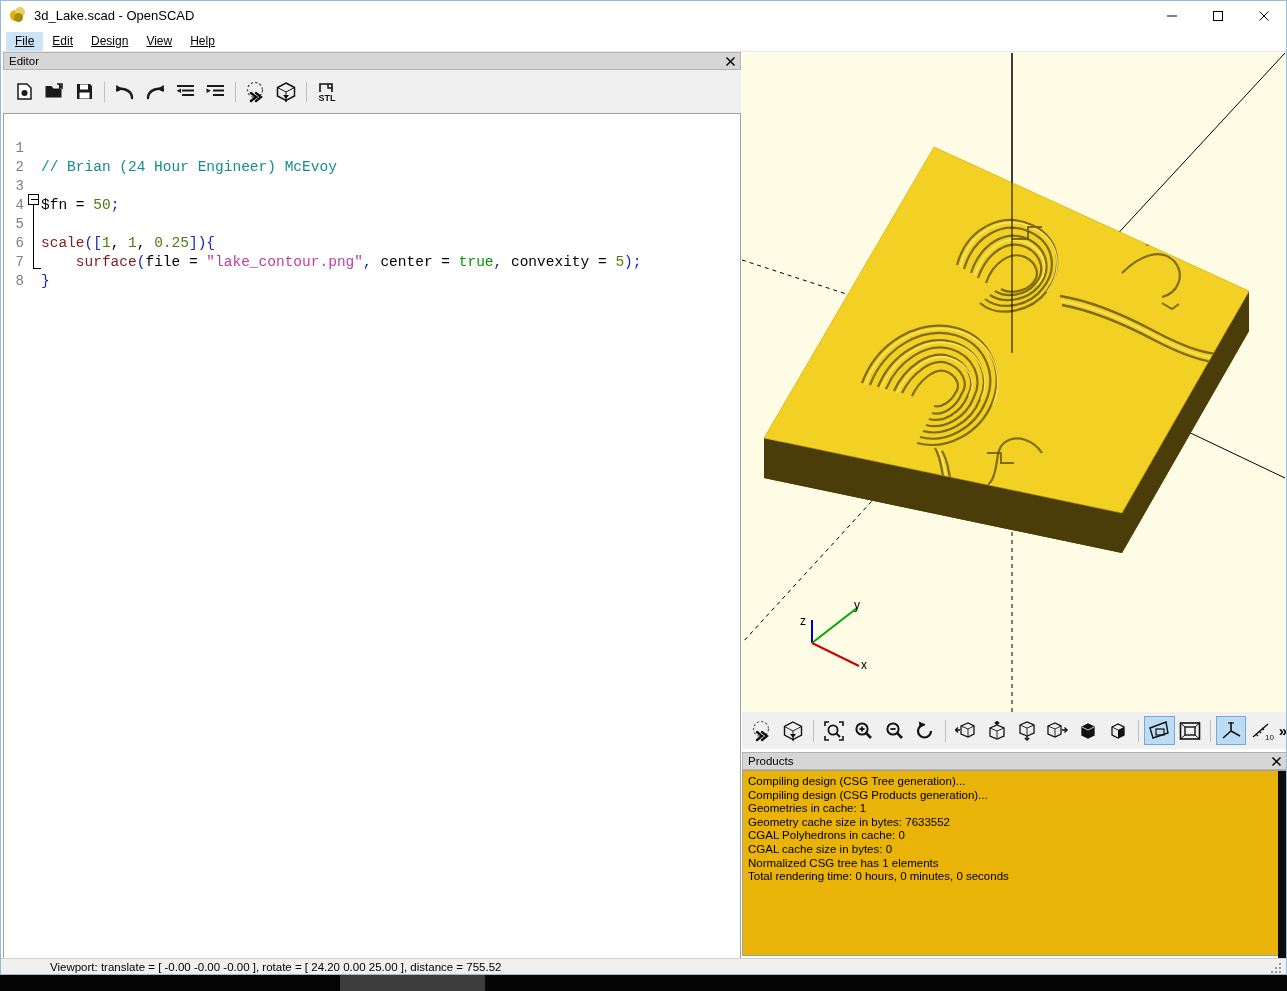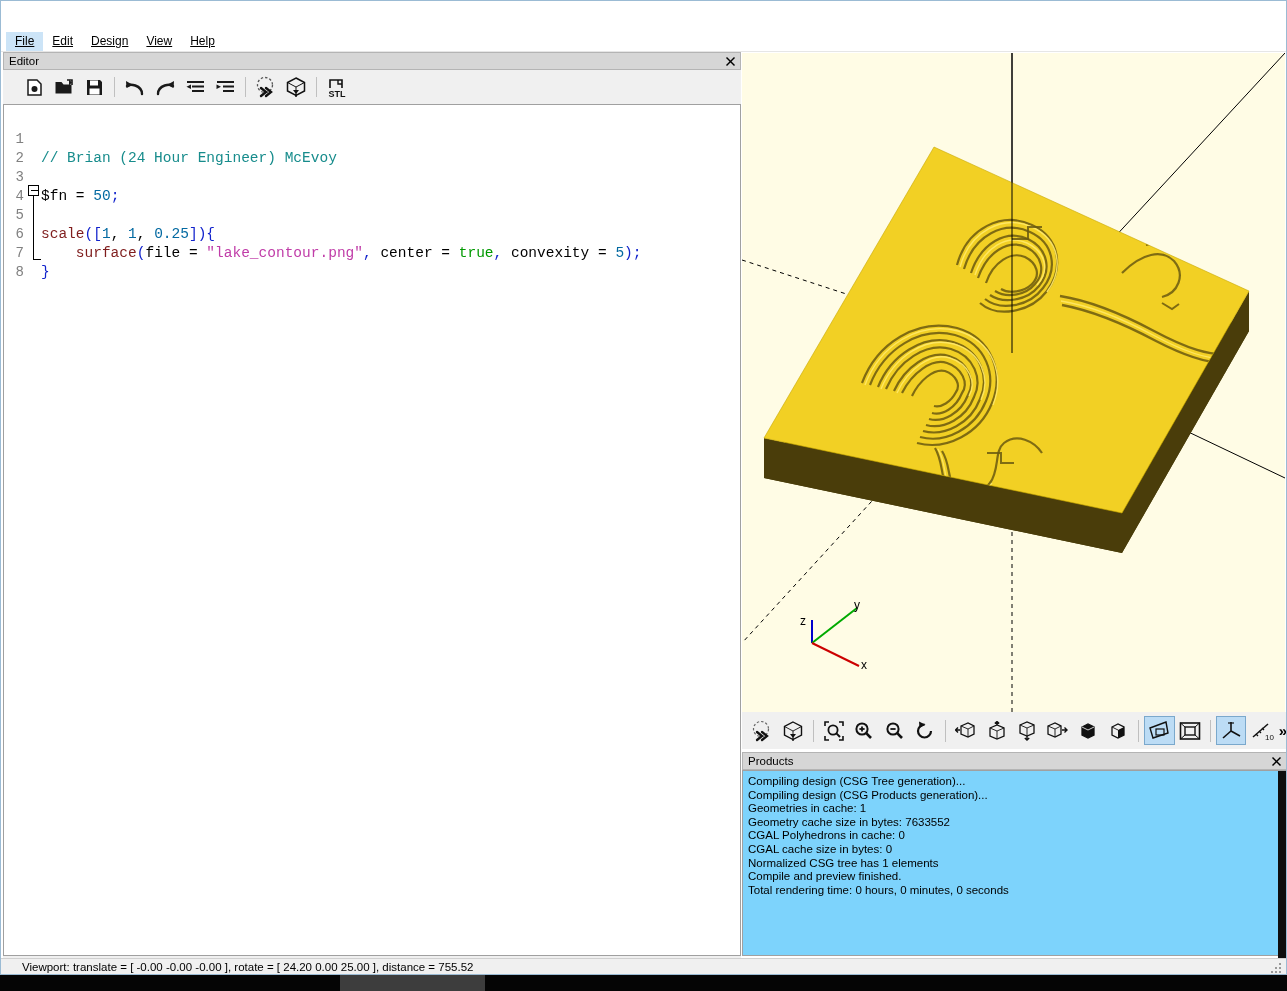"3d_Lake.scad - OpenSCAD" div.titlebar { html: none -> <div> <div> <span></span> <span></span> <span></span> </div> <span>3d_Lake.scad - OpenSCAD</span> <div> <div> <svg> <line></line> </svg> </div> <div> <svg> <rect></rect> </svg> </div> <div> <svg> <line></line> <line></line> </svg> </div> </div> </div> }
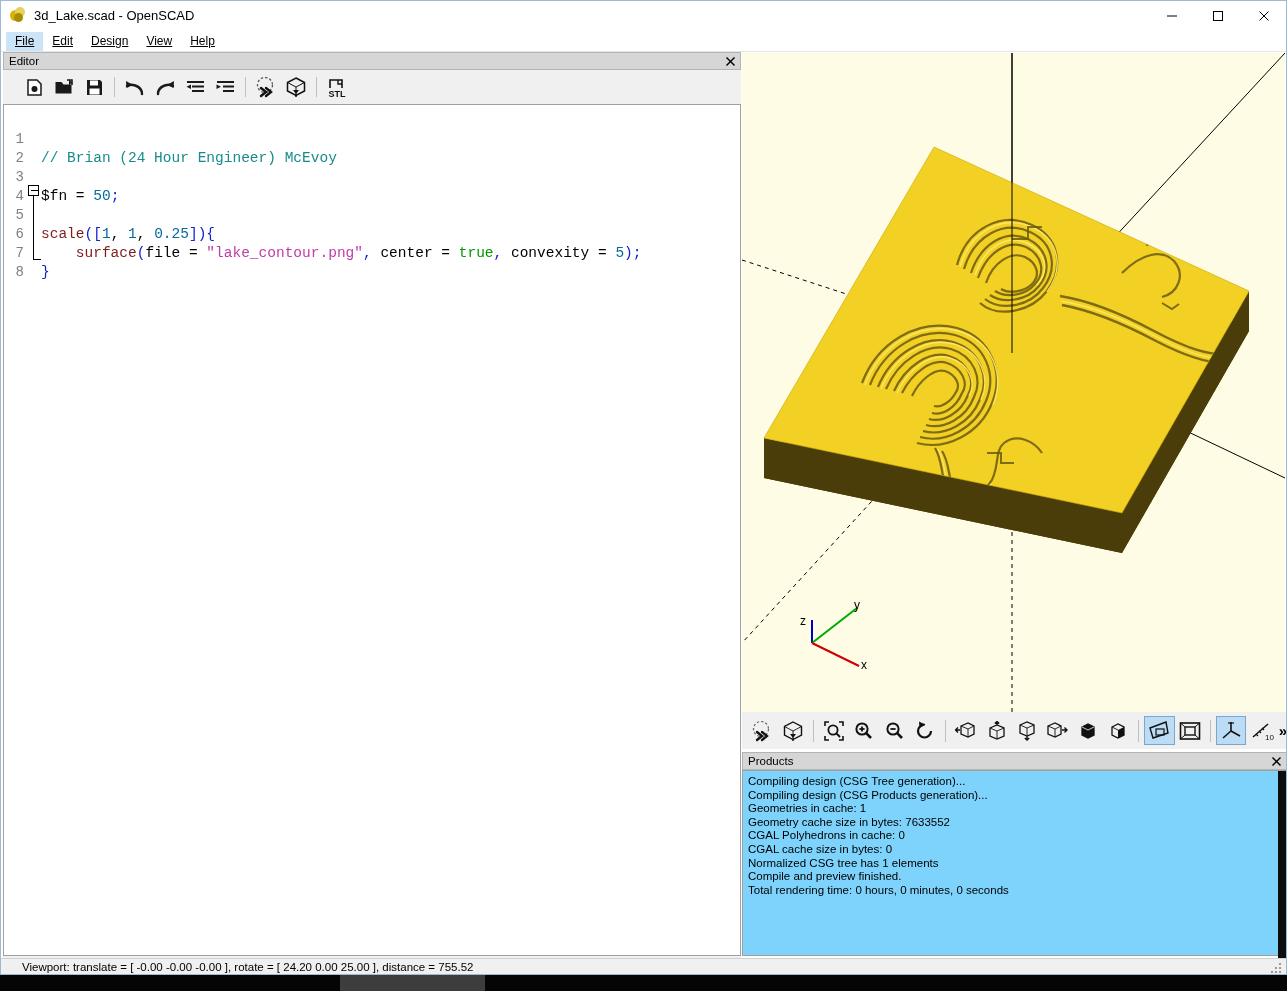"STL" .editor-toolbar { height: 34px -> 43px; padding-left: 16px -> 6px }
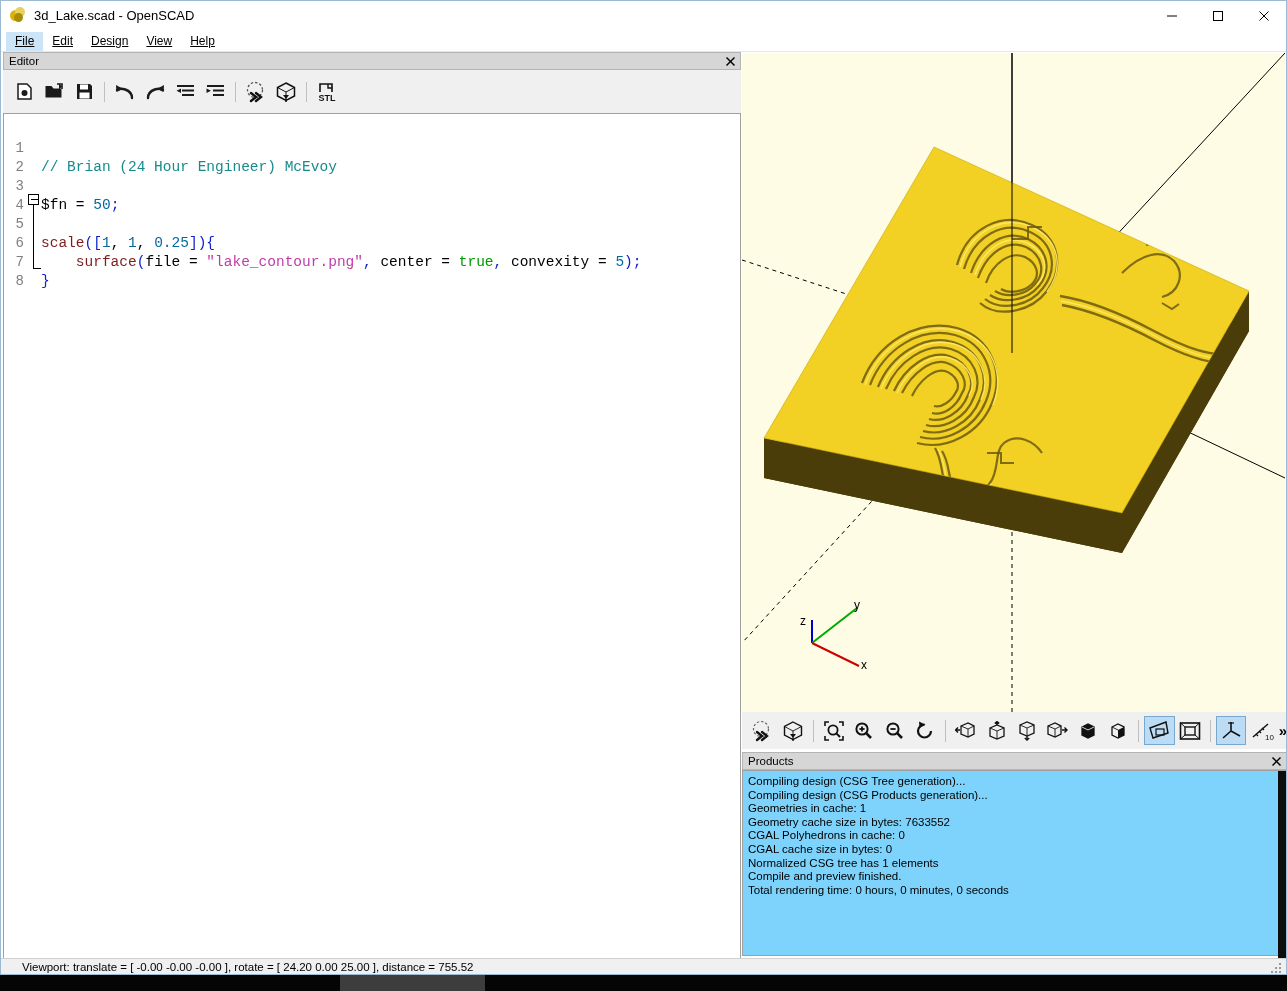"50" .num { color: #0369a1 -> #4d7c0f }
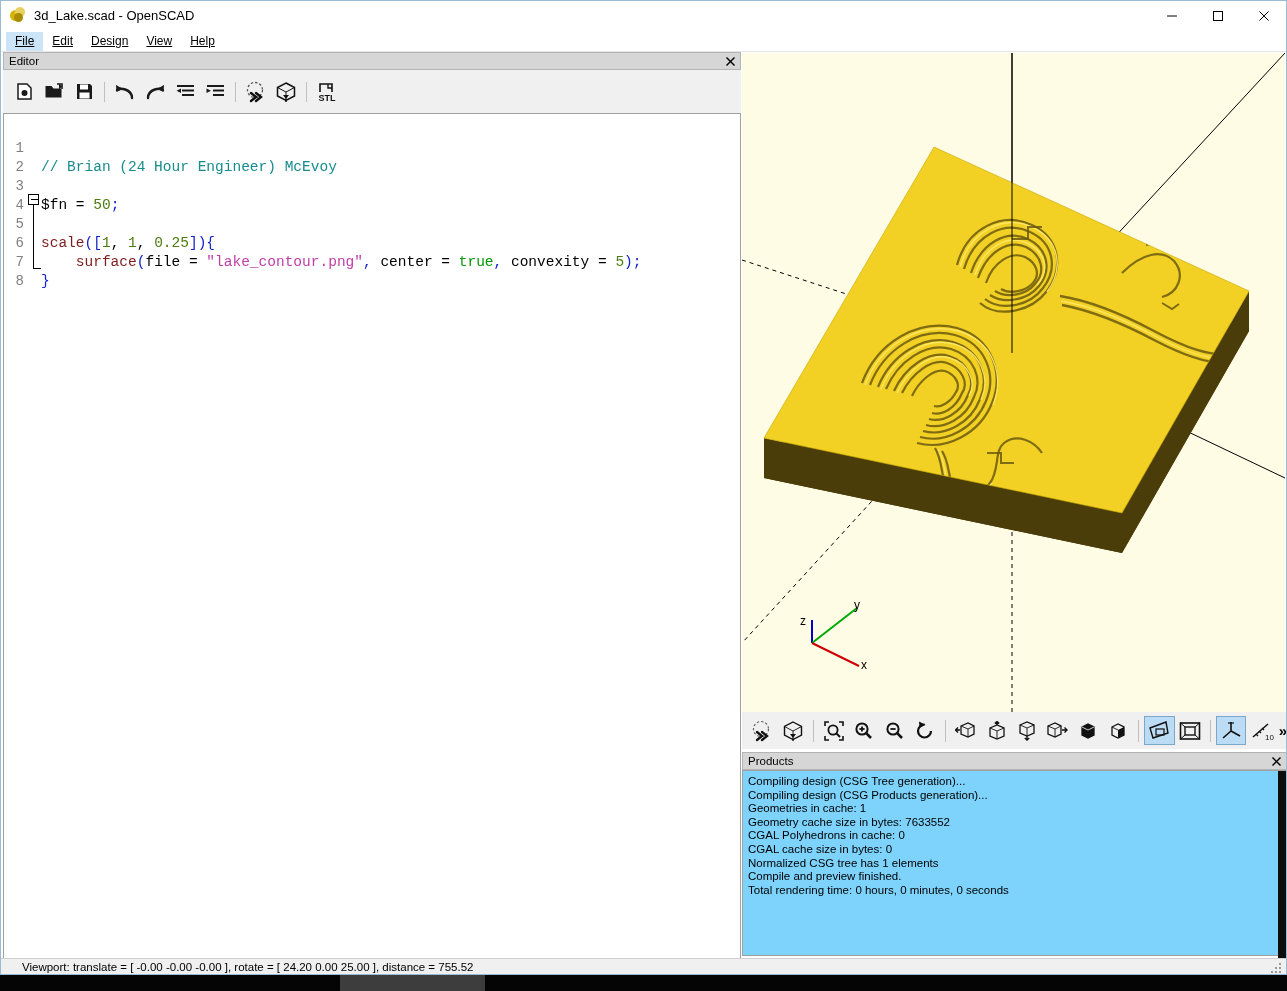"Compiling design (CSG Tree" .console-body { background: #7dd3fc -> #eab308 }
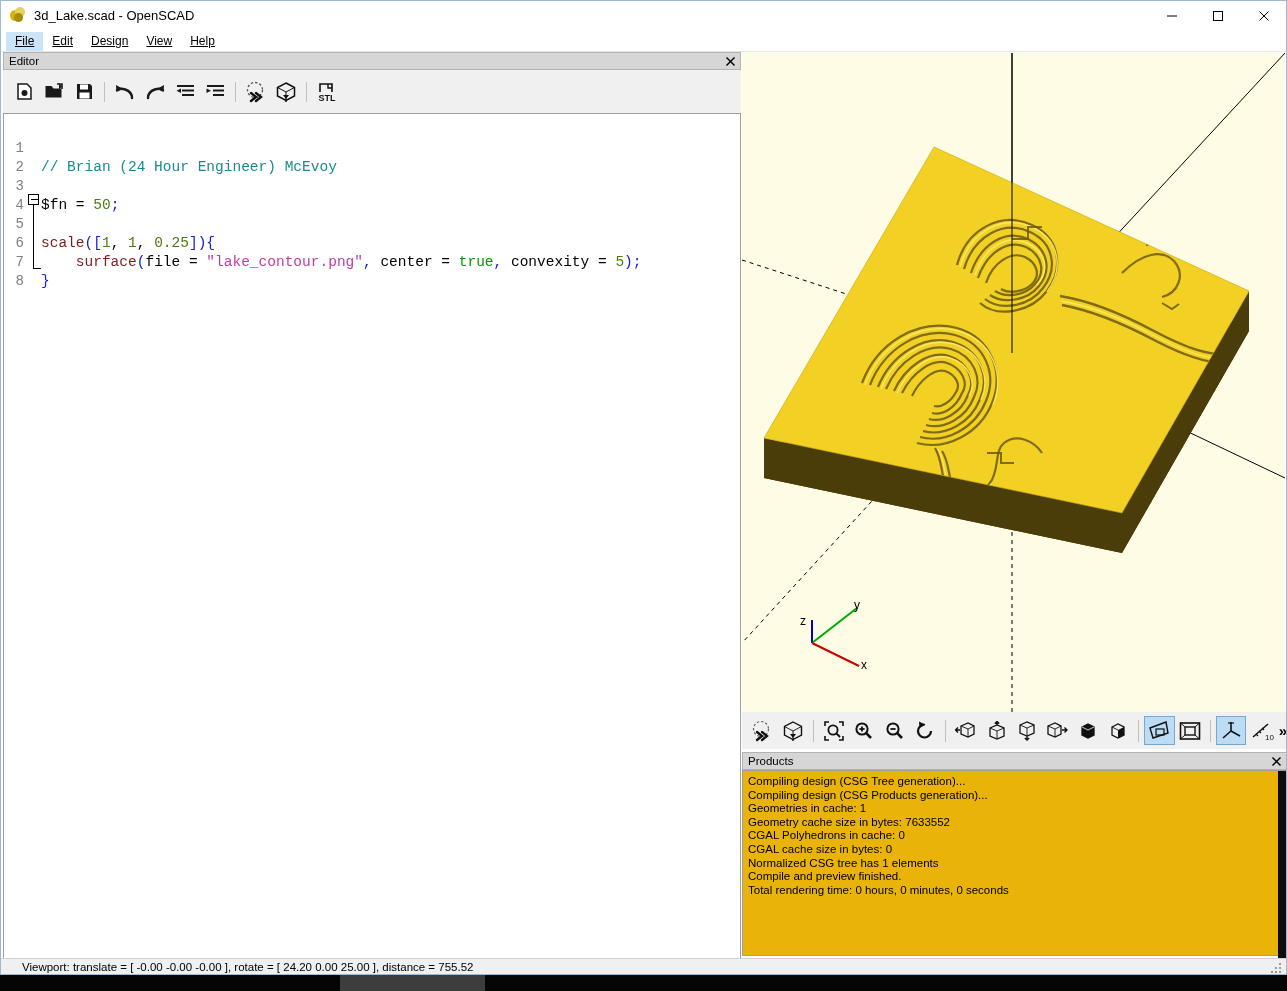"Compile and preview finished." div.console-line { html: <div>Compile and preview finished.</div> -> none }
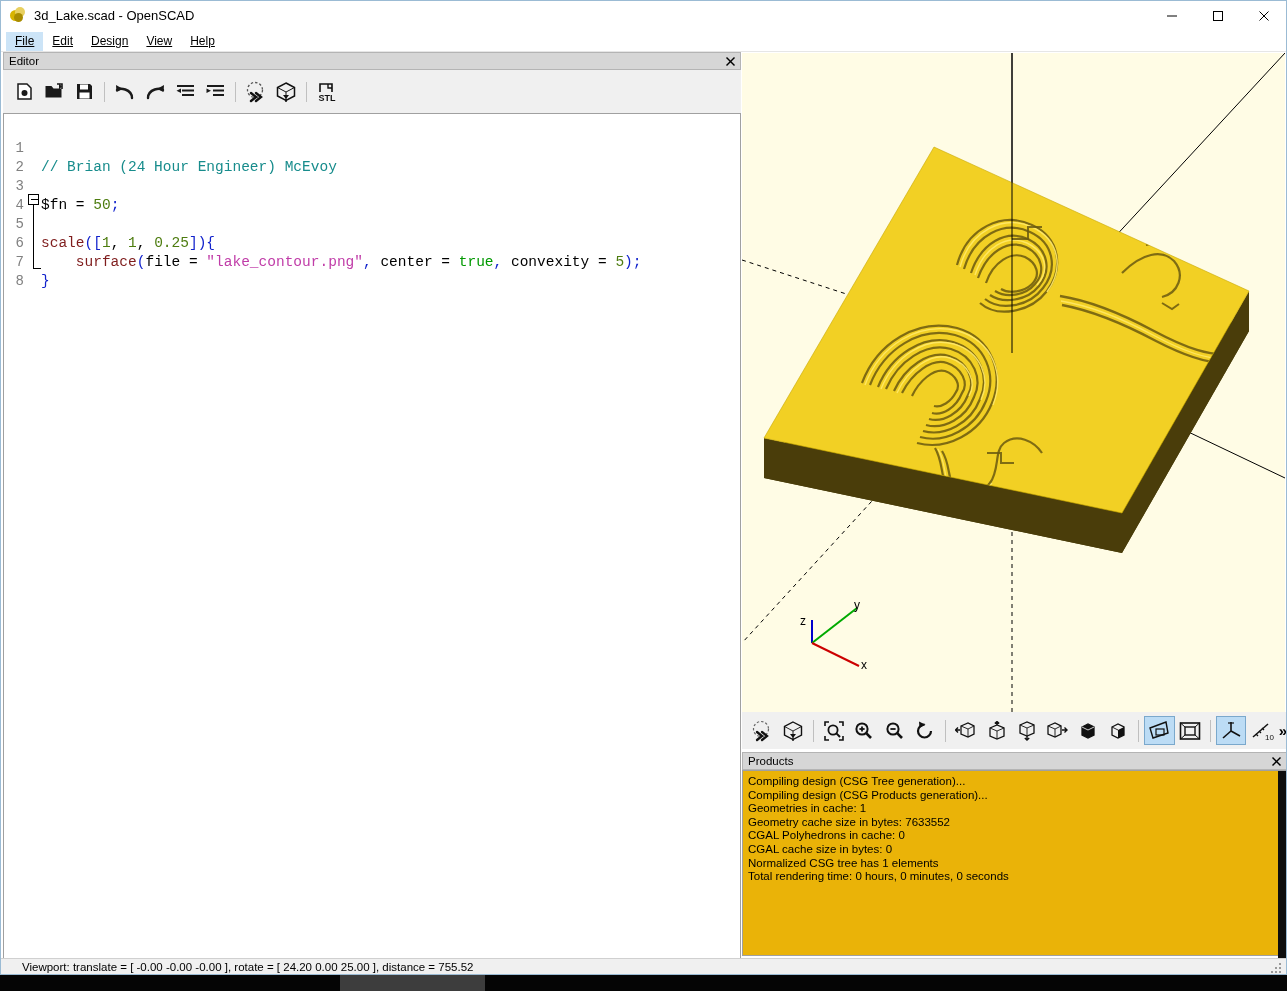"Viewport: translate = [ -0.00" .status-left { margin-left: none -> 28px }
